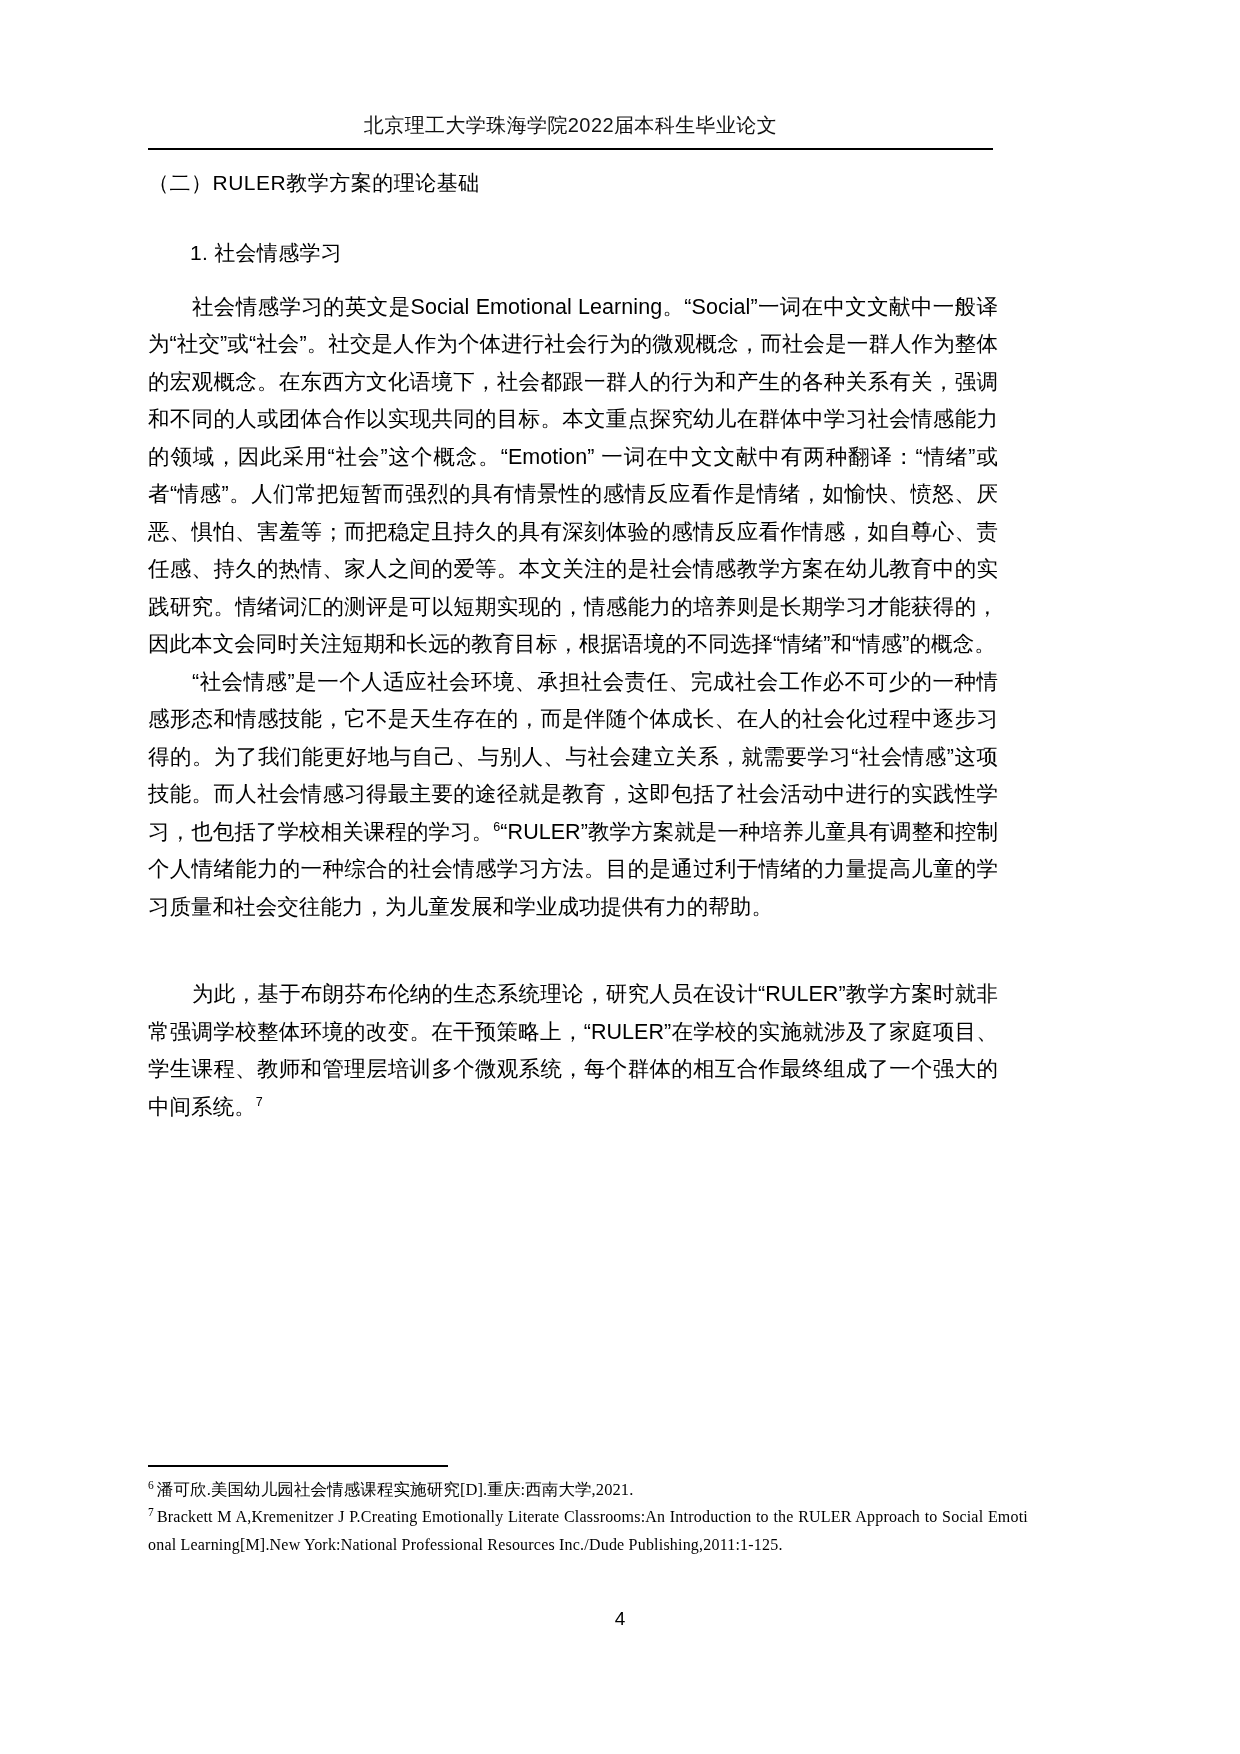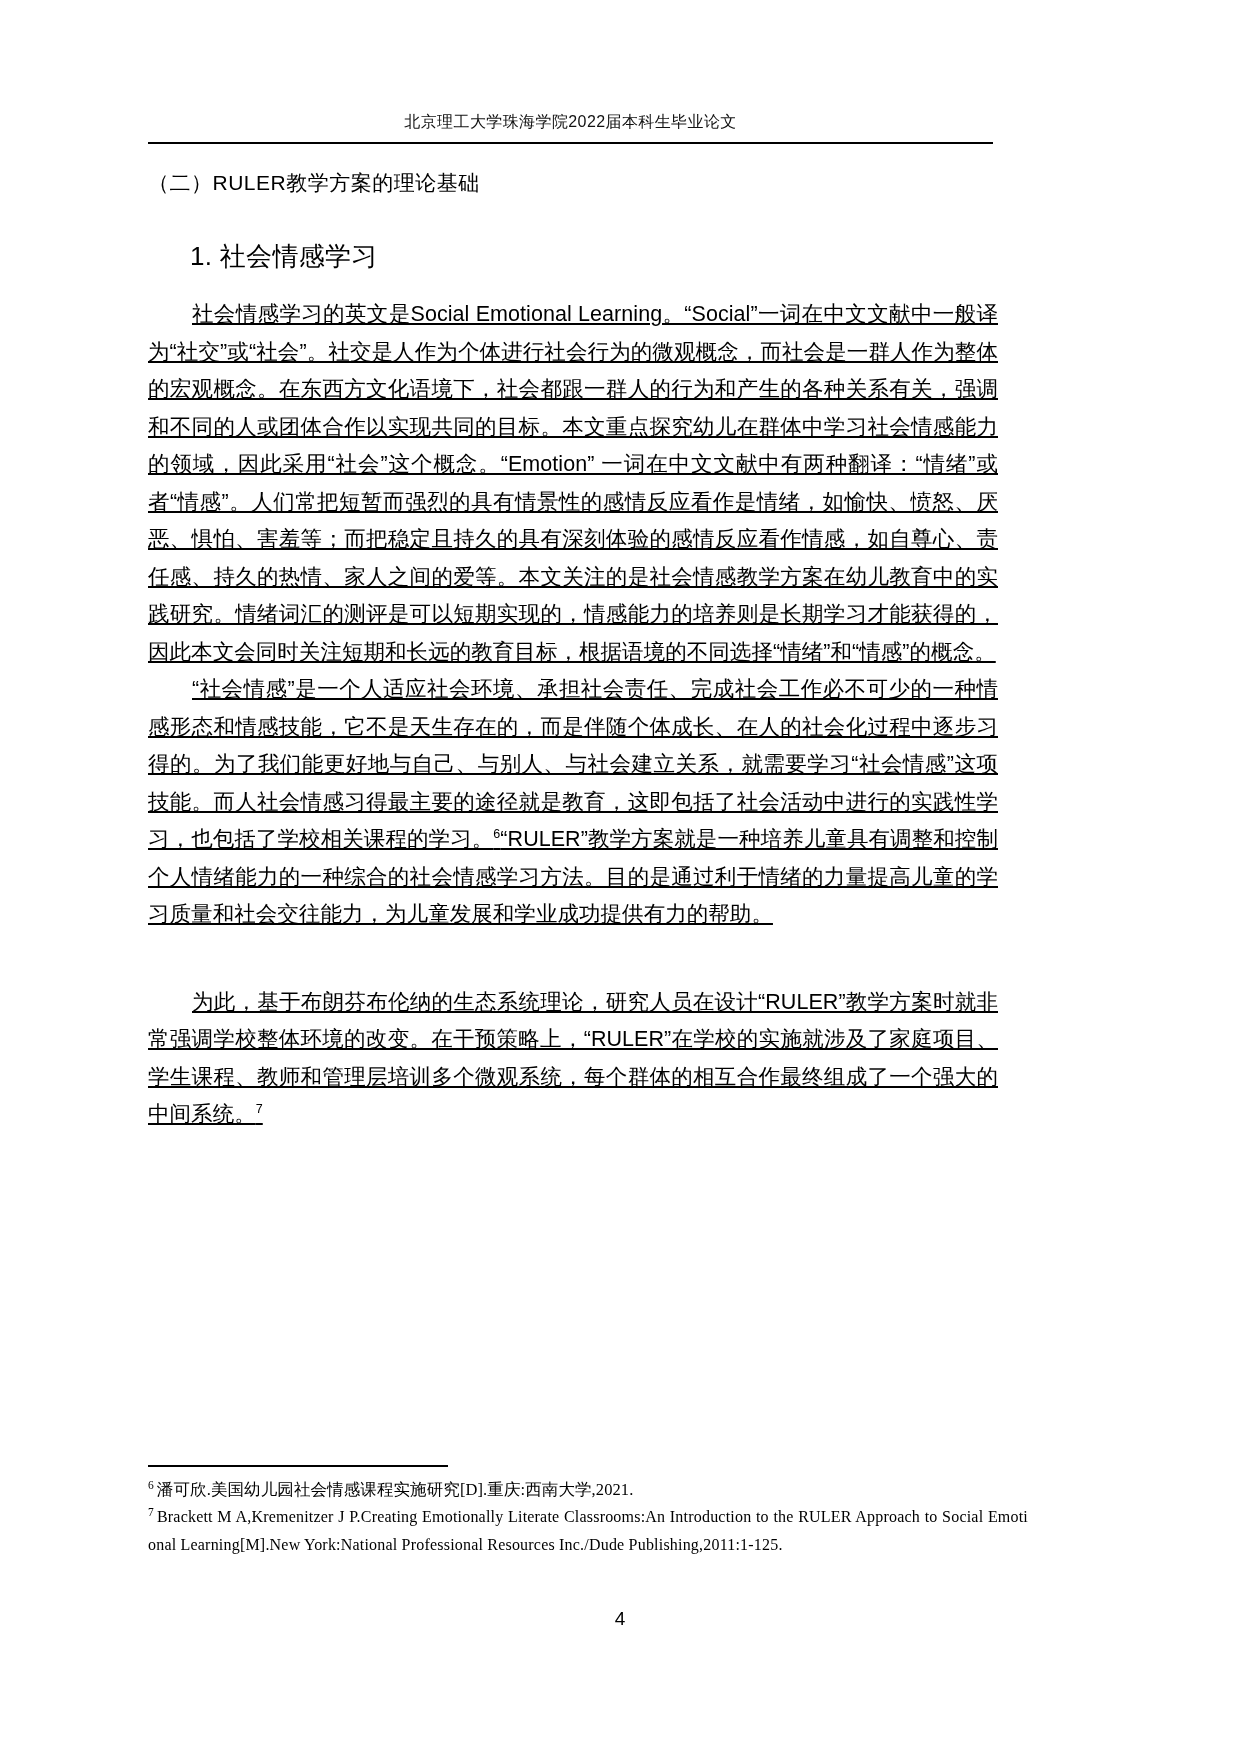"北京理工大学珠海学院2022届本科生毕业论文" .header-text { font-size: 16px -> 20px }
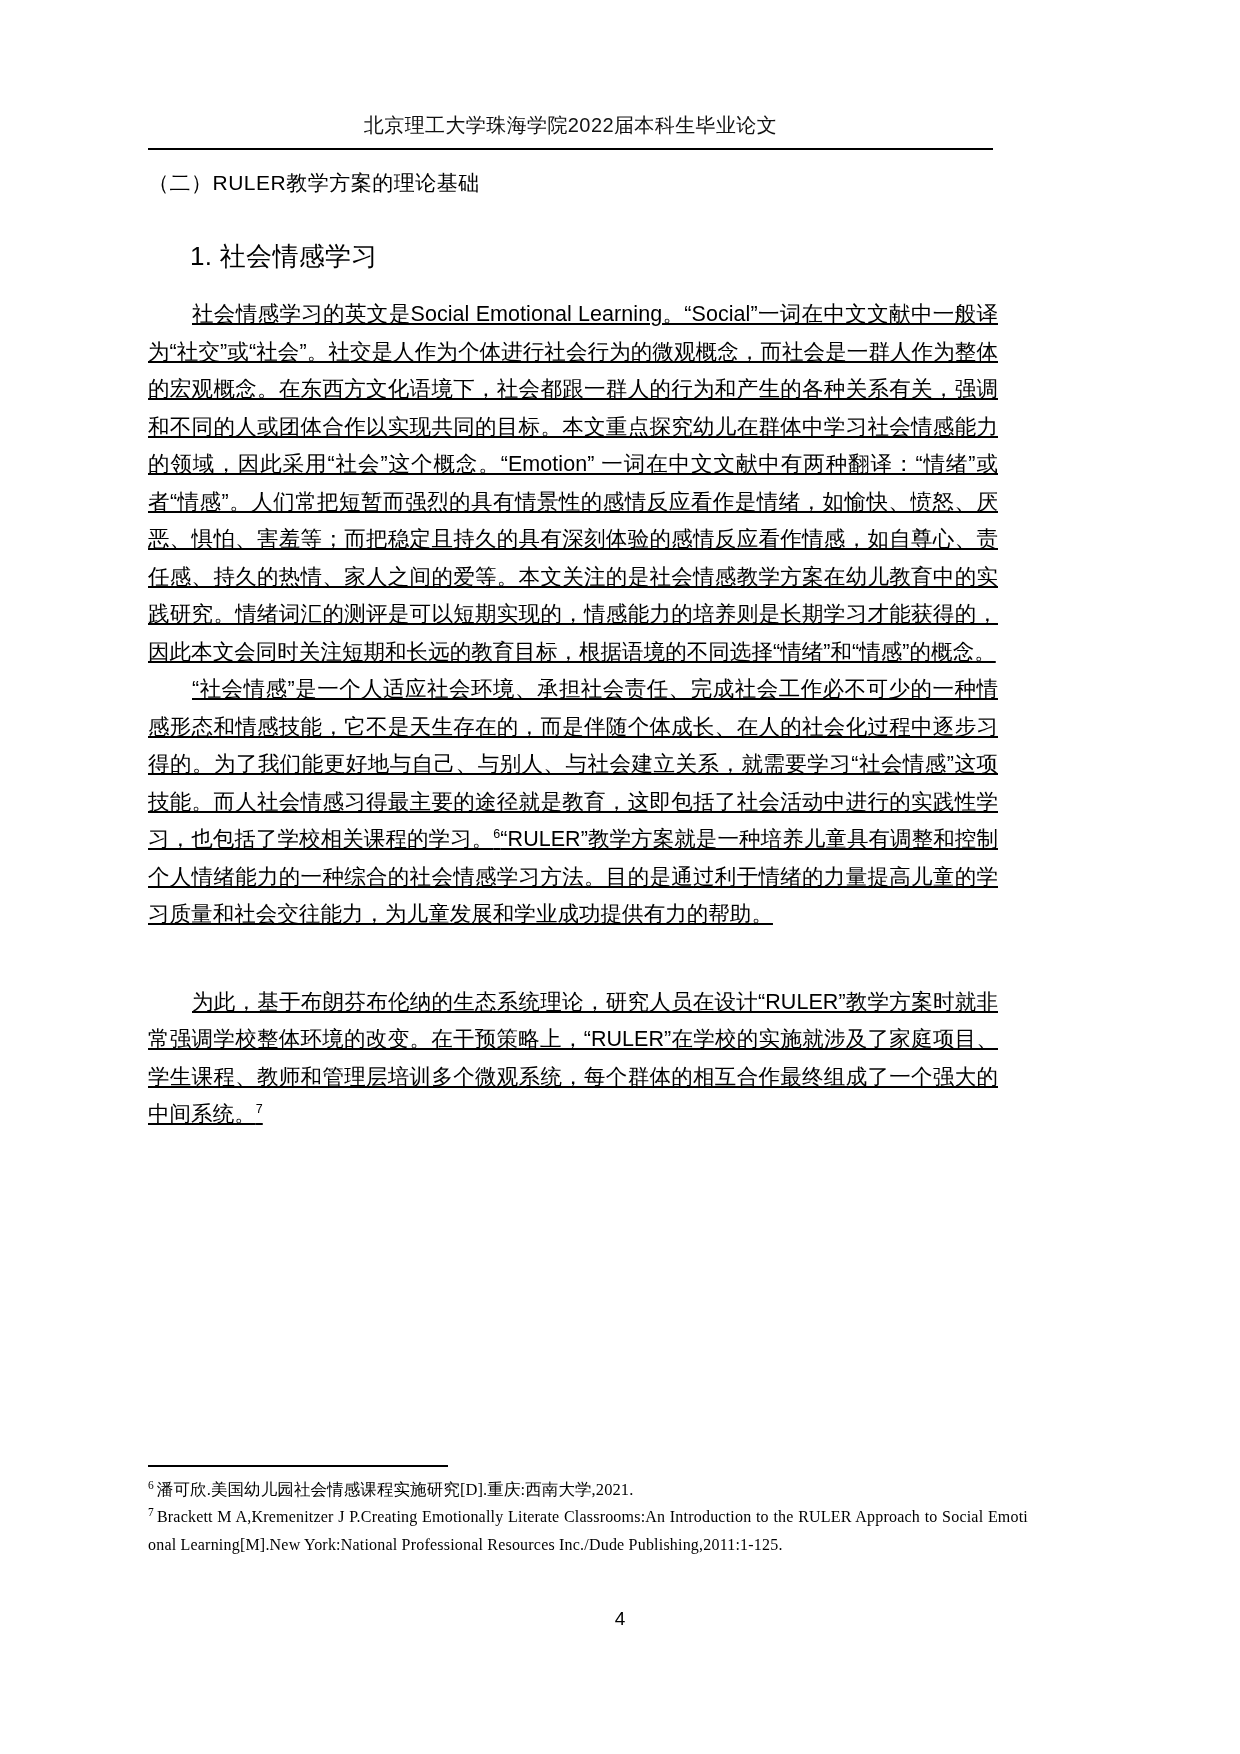"1. 社会情感学习" h3.sub-title { font-size: 26px -> 21px }
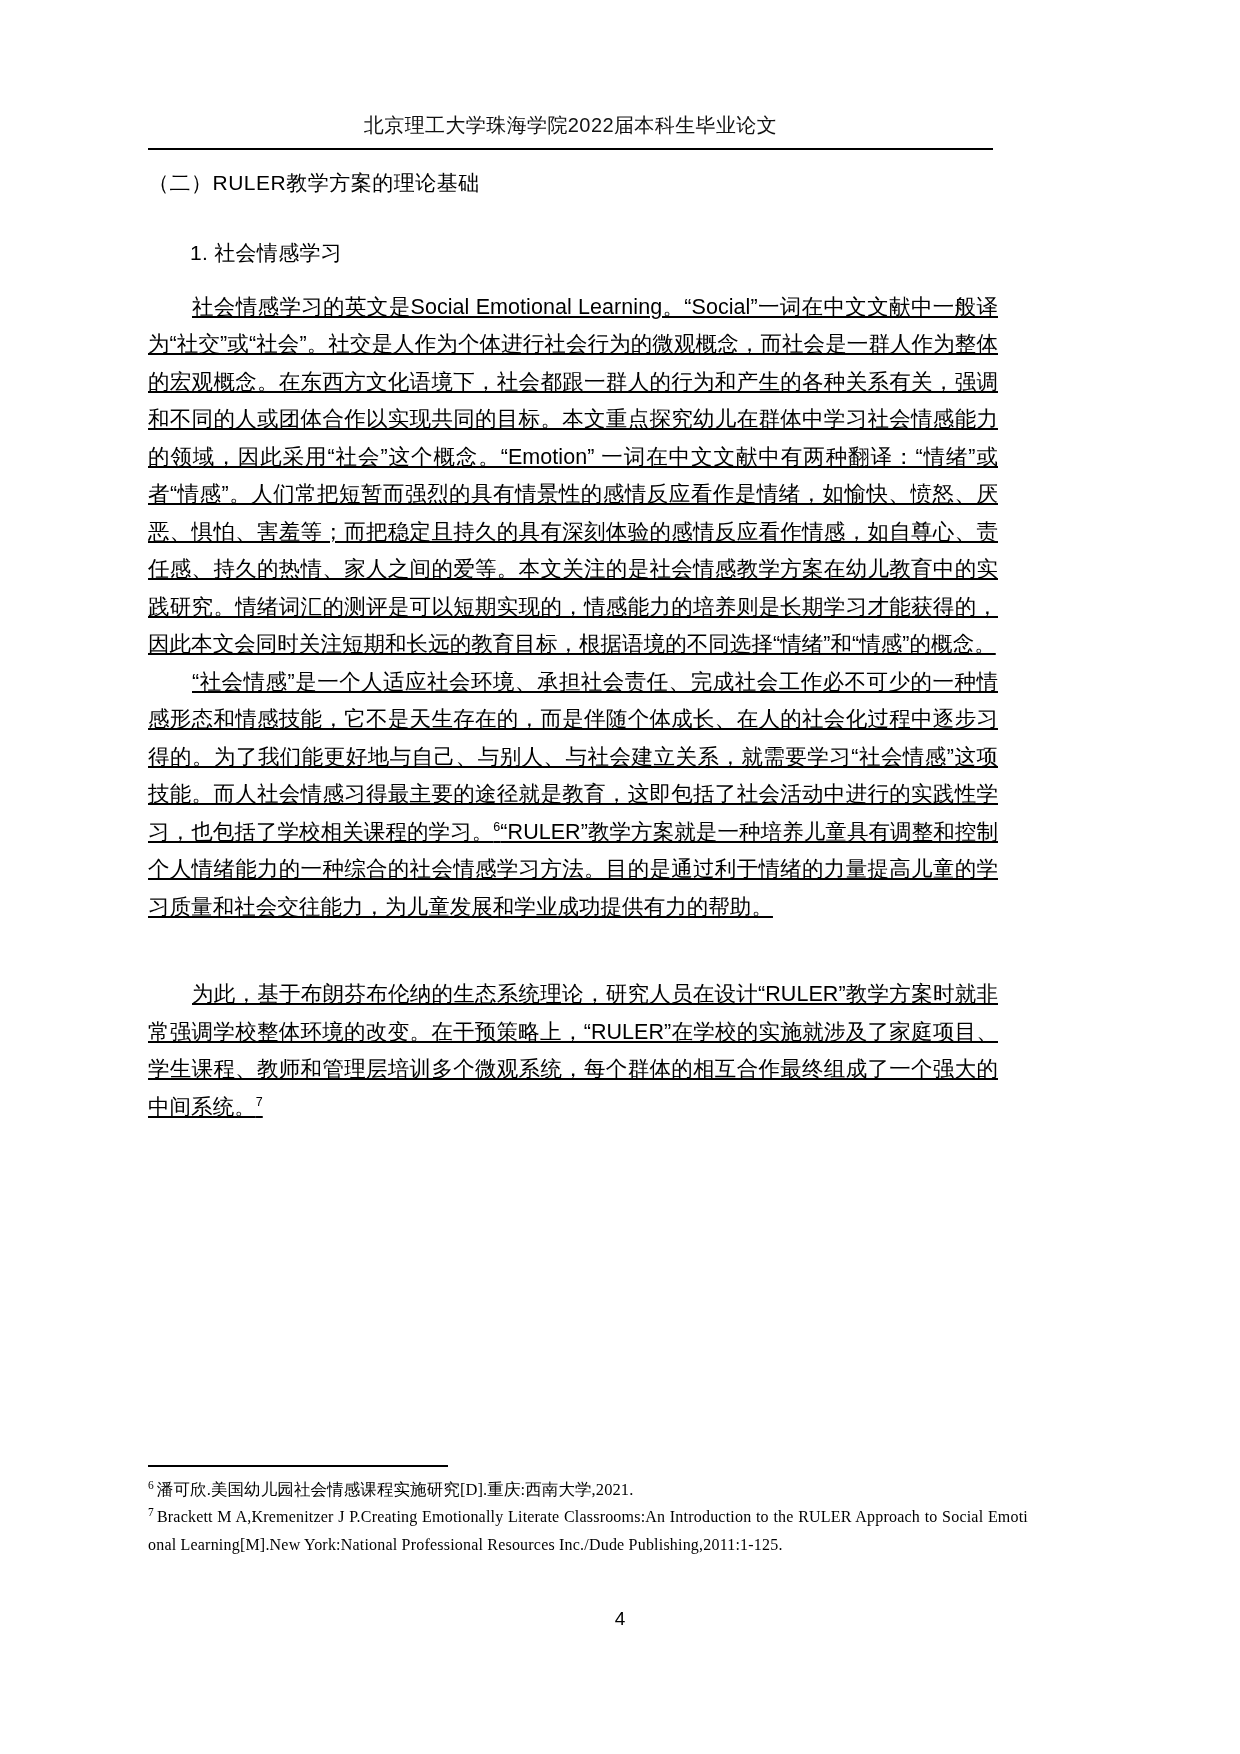"社会情感学习的英文是Social Emotional" p.body-par { text-decoration: underline -> none }
